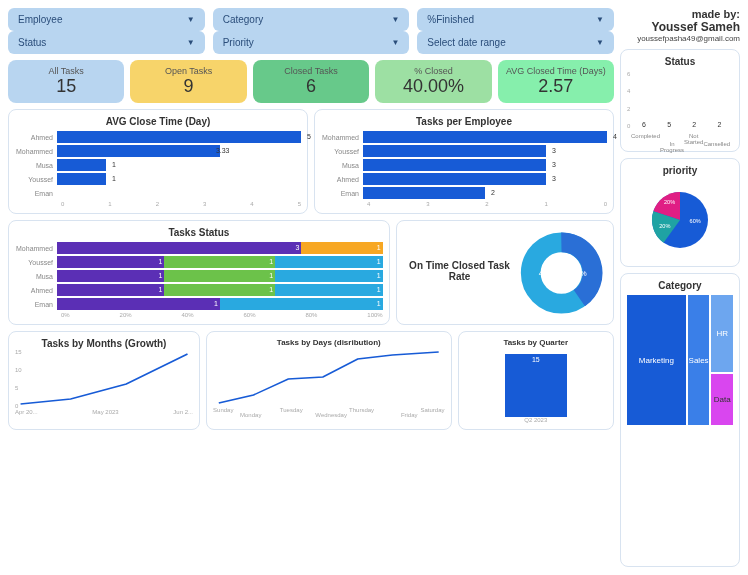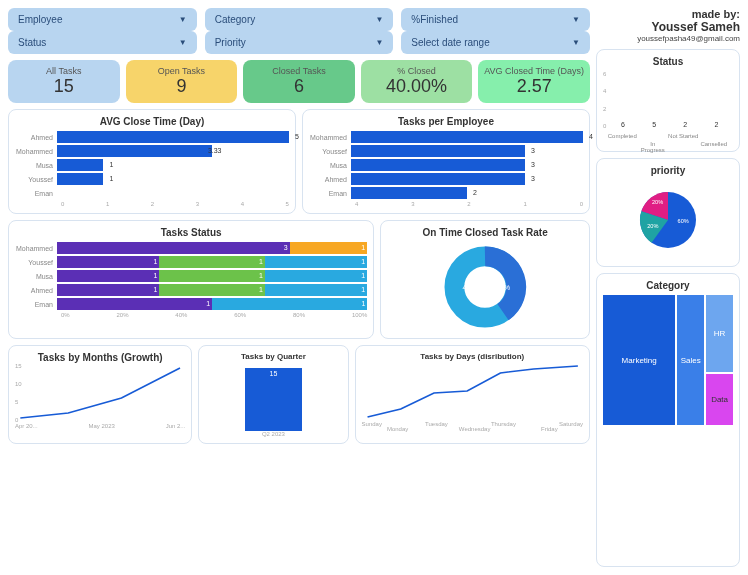"made by:" .right { width: 144px -> 120px }
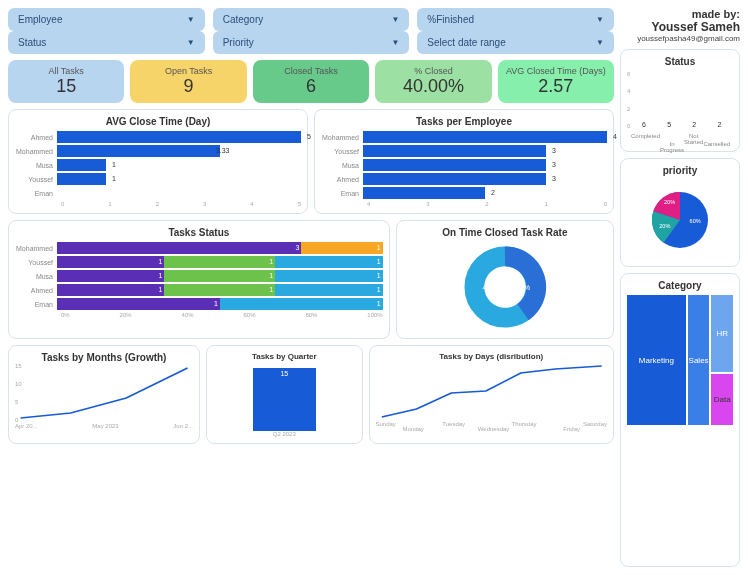"On Time Closed Task Rate" div.card { flex-direction: column -> none }
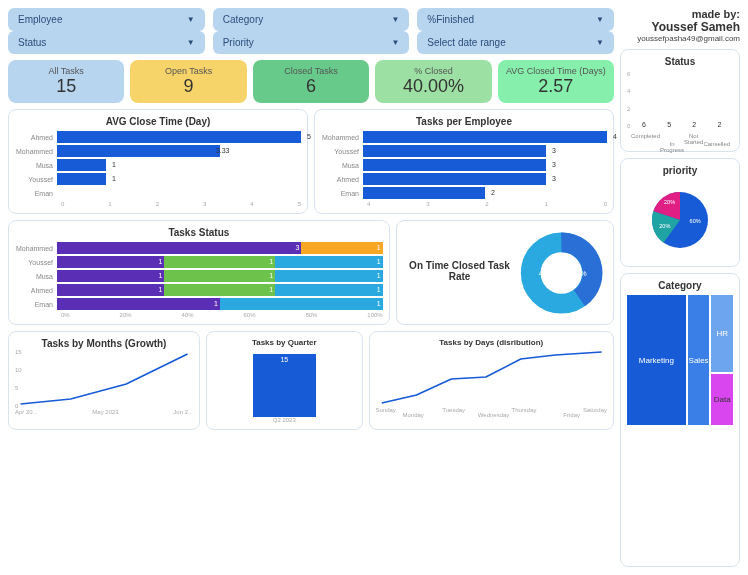"Tasks by Quarter" div.card { order: before "Tasks by Days (disribution)" -> after "Tasks by Days (disribution)" }
